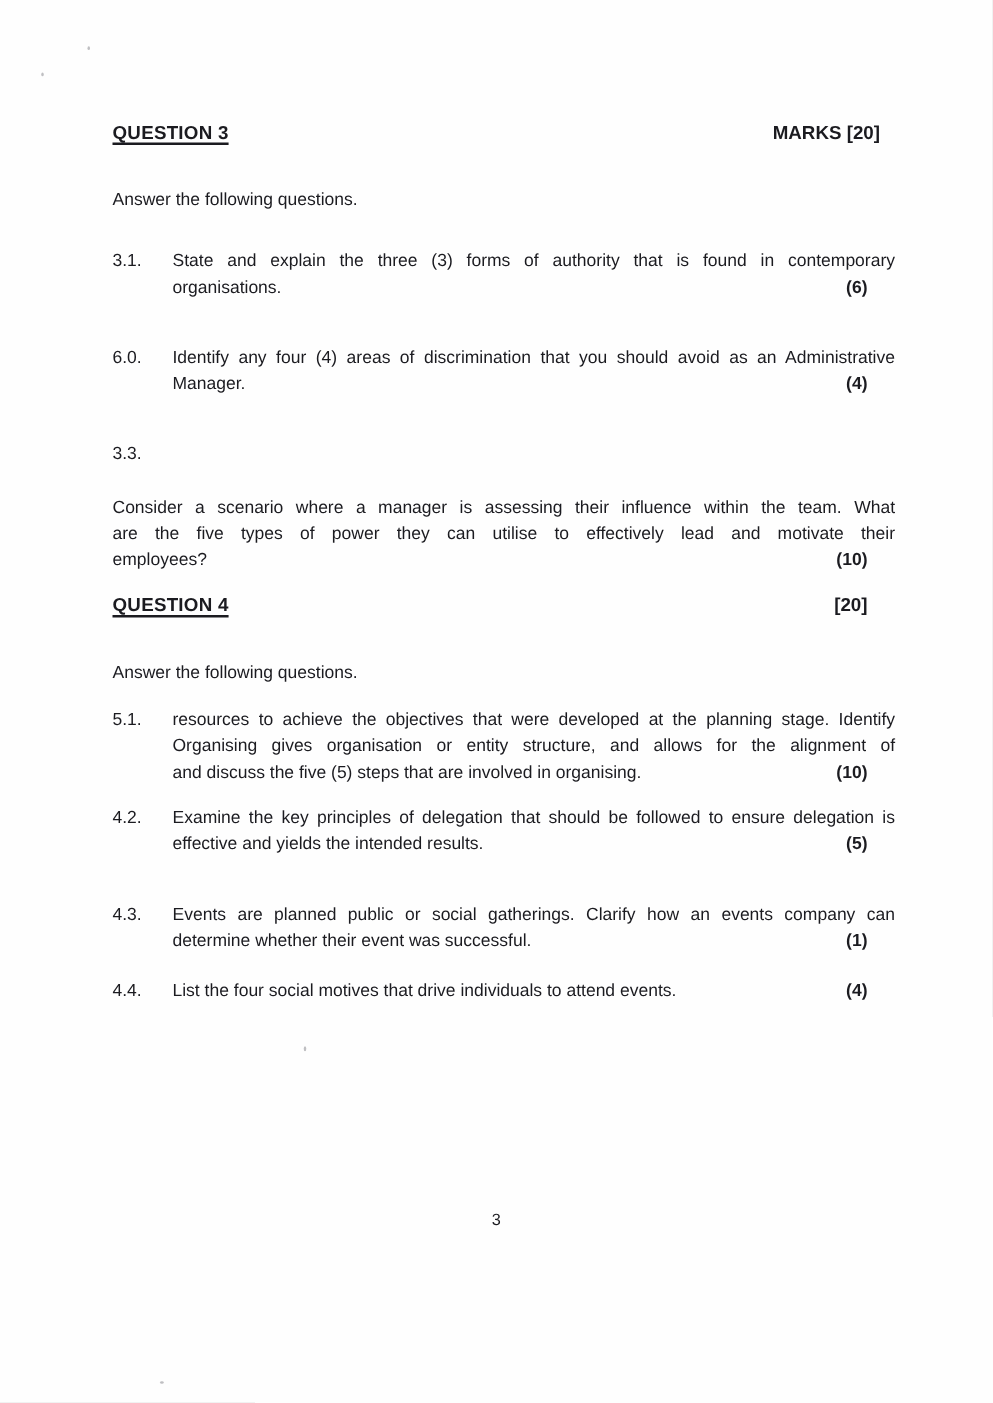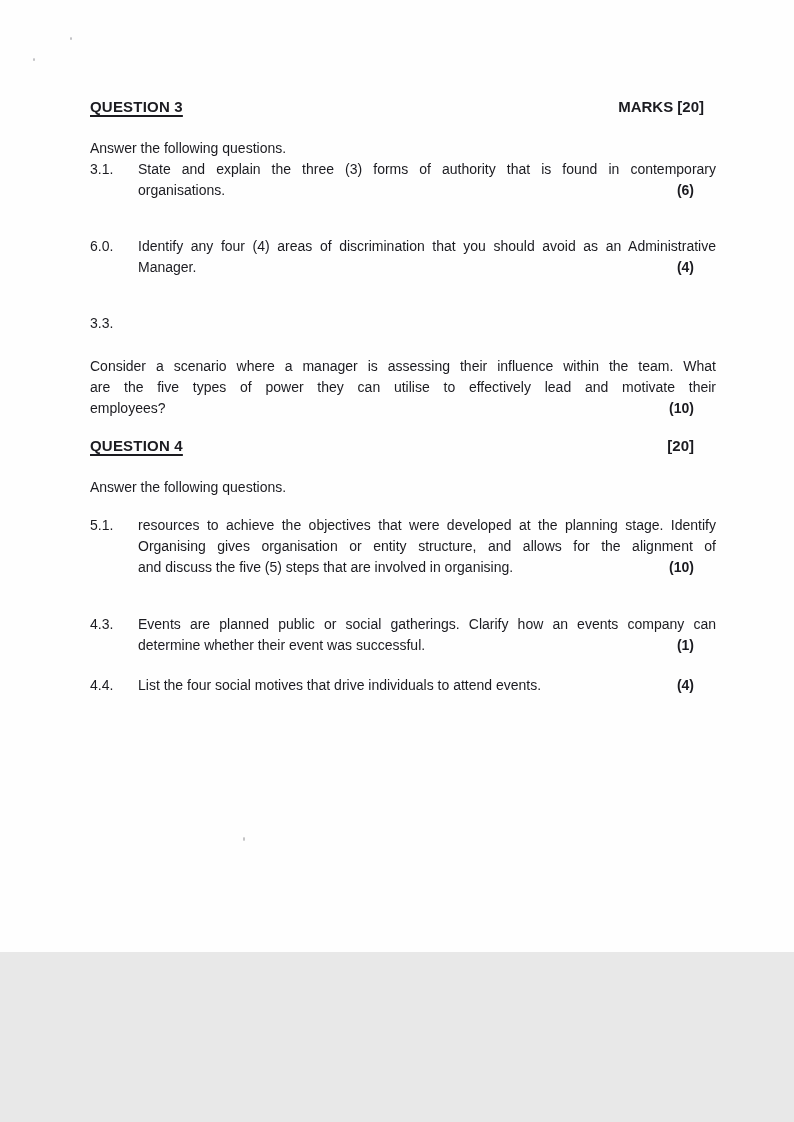"QUESTION 3" .page { height: 952px -> 1122px }
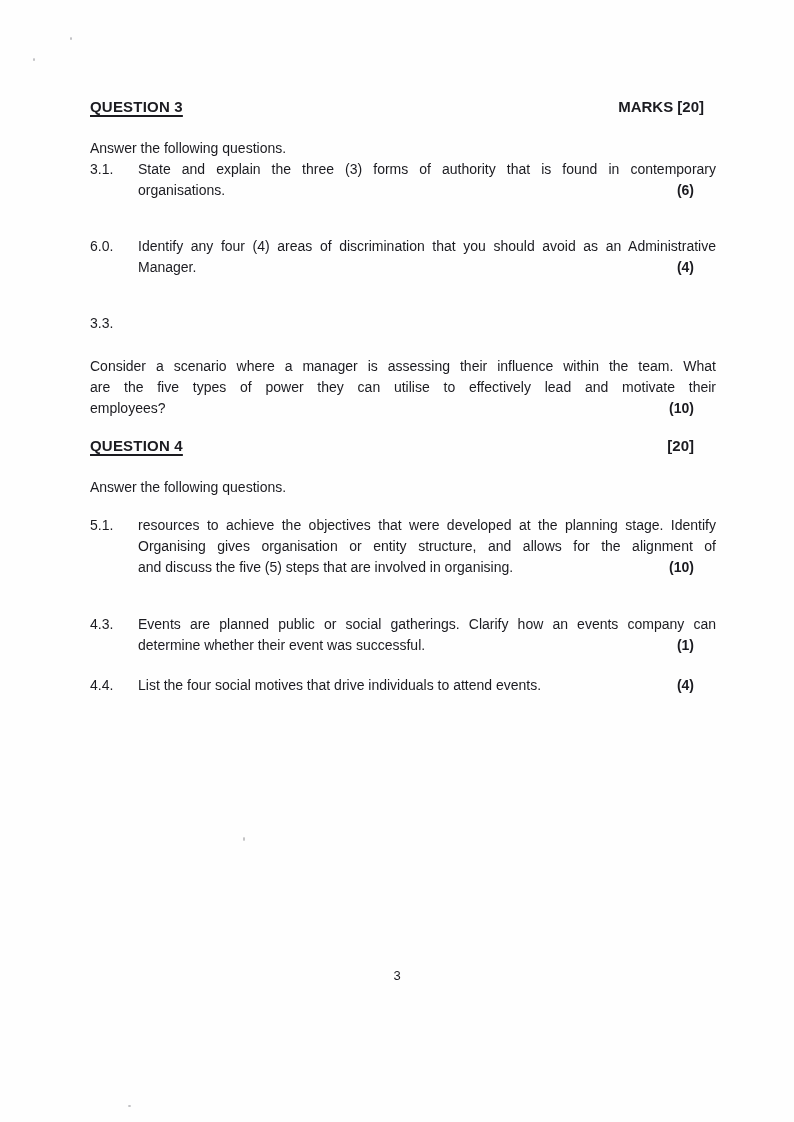"Answer the following questions." .intro { margin-top: 21px -> 32px }
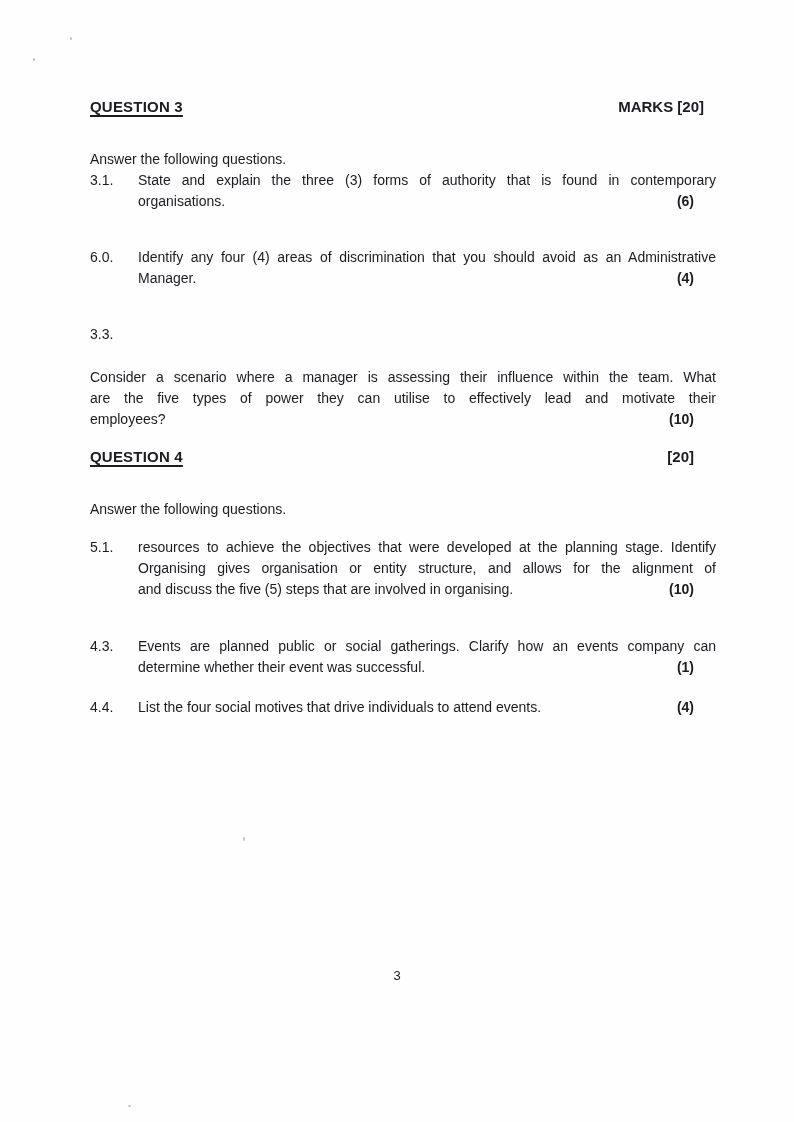"3.1." .item-31 { margin-top: 0 -> 28px }
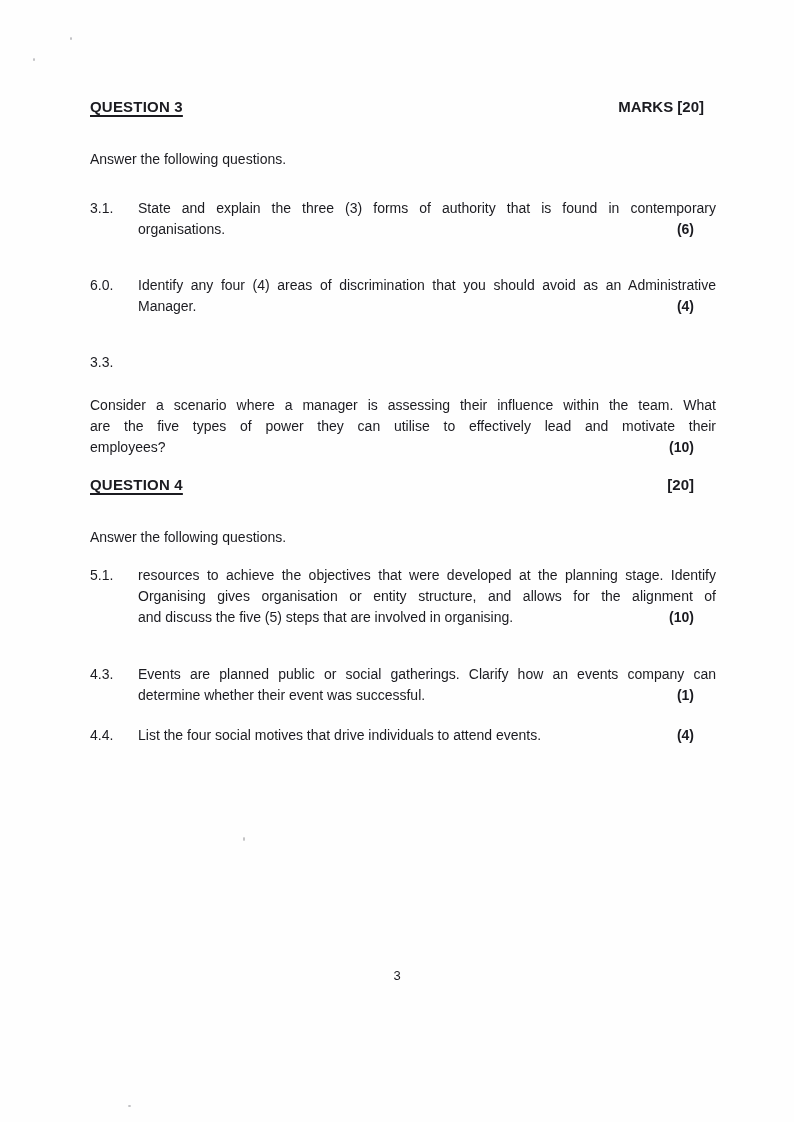"4.2." div.item { html: none -> <div> <div>4.2.</div> <div> <div>Examine the key principles of delegation that should be followed to ensure delegation is</div> <div> <span>effective and yields the intended results.</span> <span>(5)</span> </div> </div> </div> }
